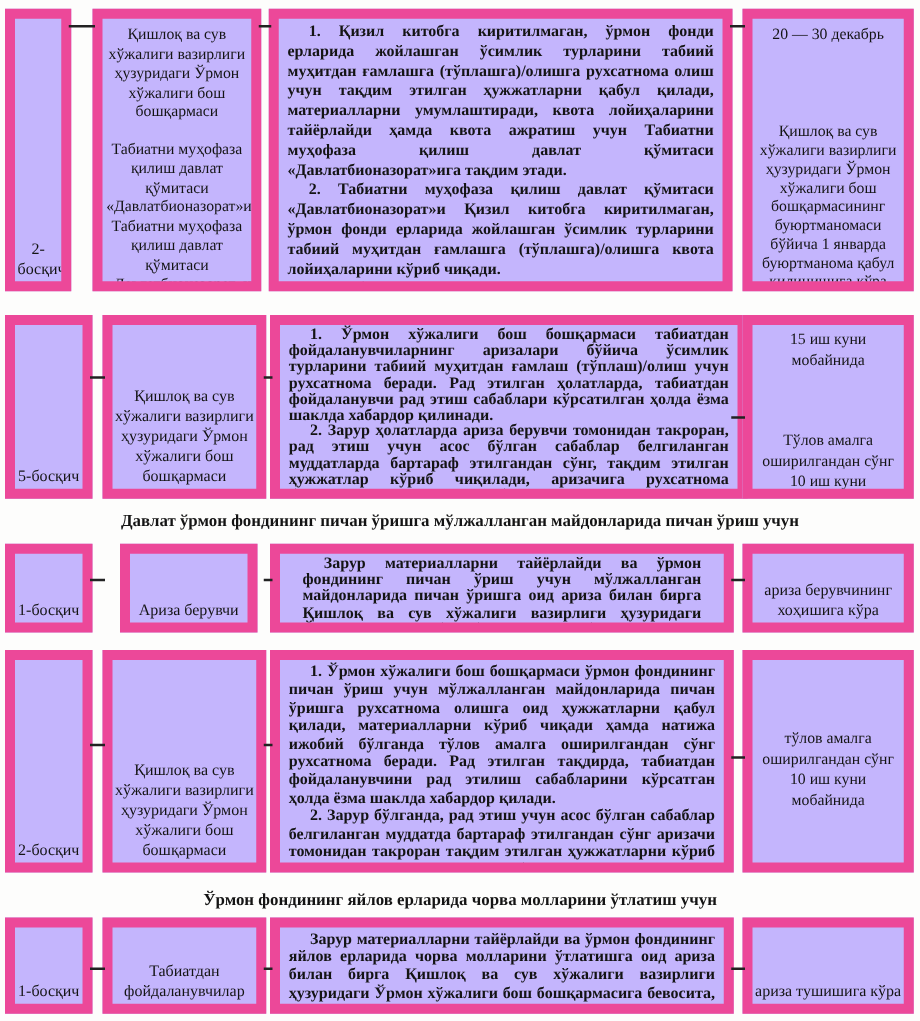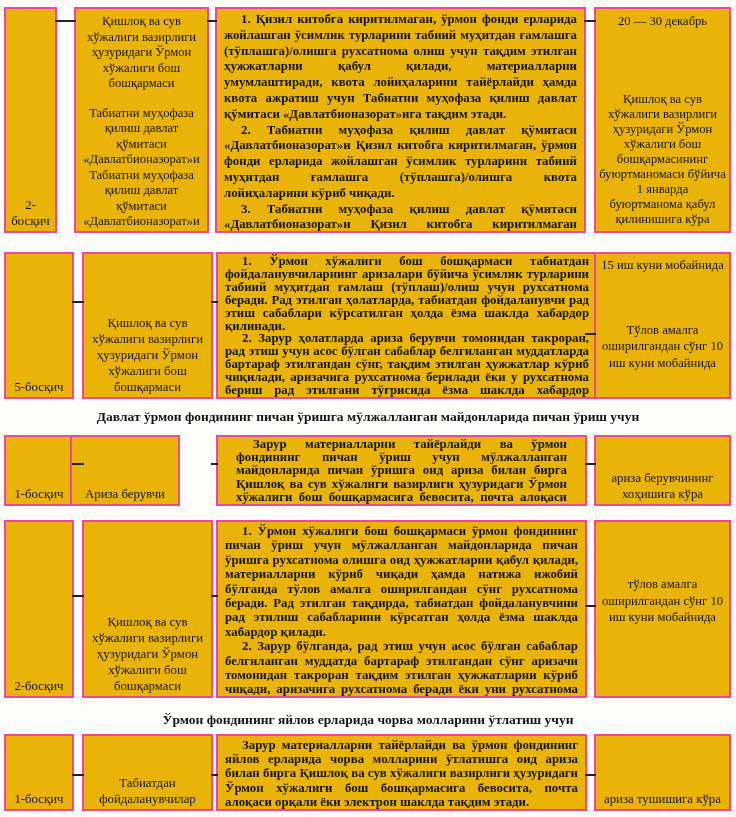"Қишлоқ ва сув хўжалиги вазирлиги" .cell { background: #eab308 -> #c4b5fd; border: 2px solid #ec4899 -> 8px solid #ec4899 }
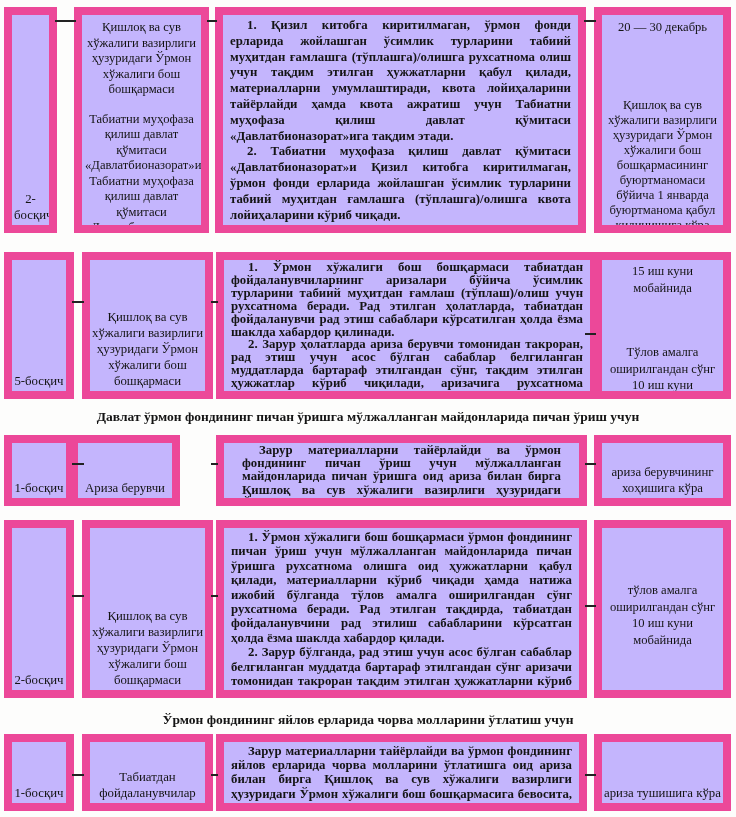"Ариза берувчи" div.cell { left: 70px -> 96px }
